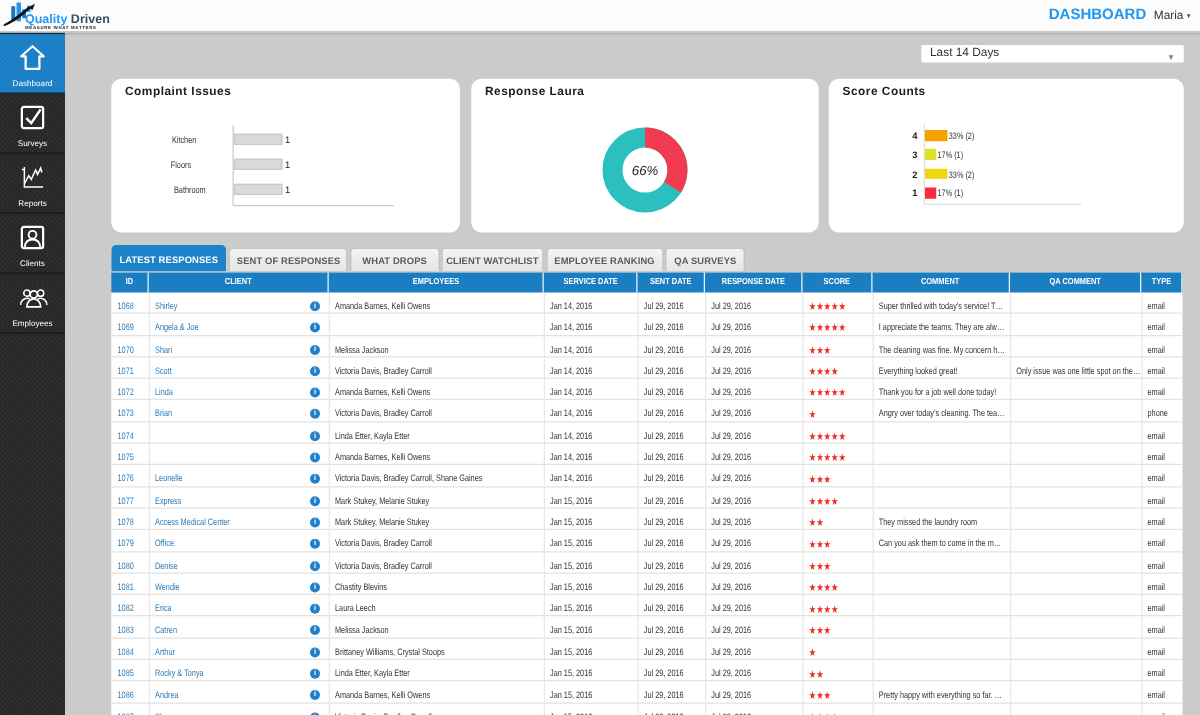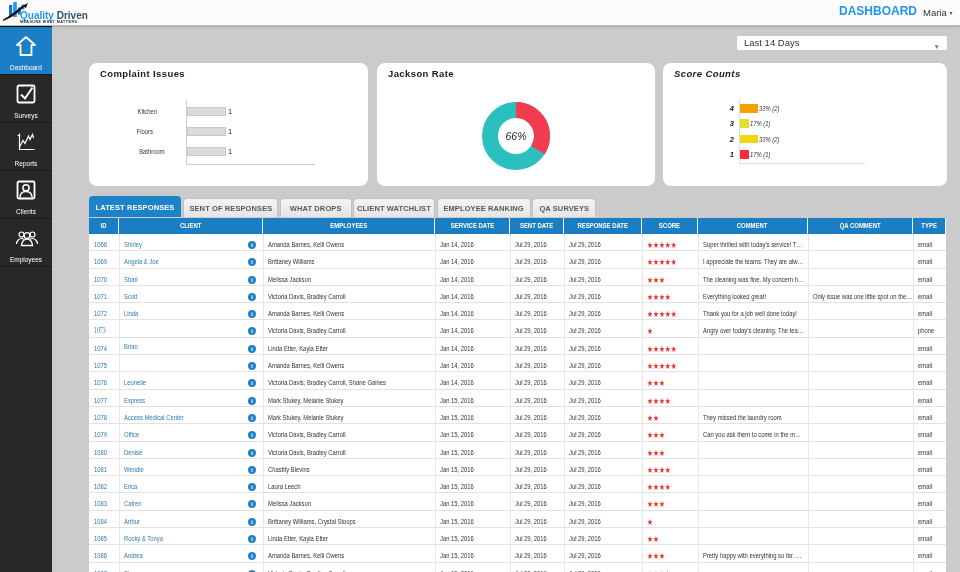"Jackson Rate" h3 { text: Jackson Rate -> Response Laura }
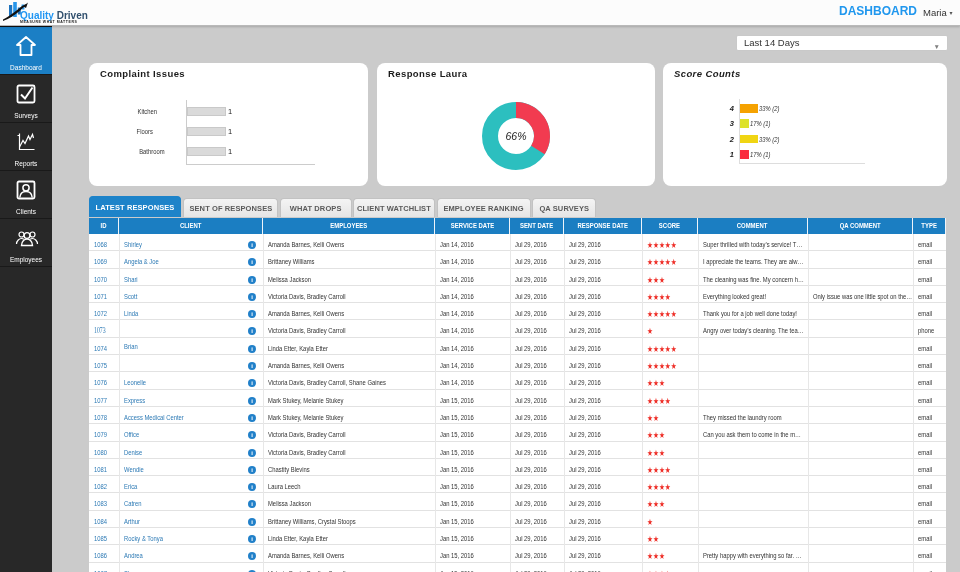"Score Counts" #p3 { font-style: italic -> none }
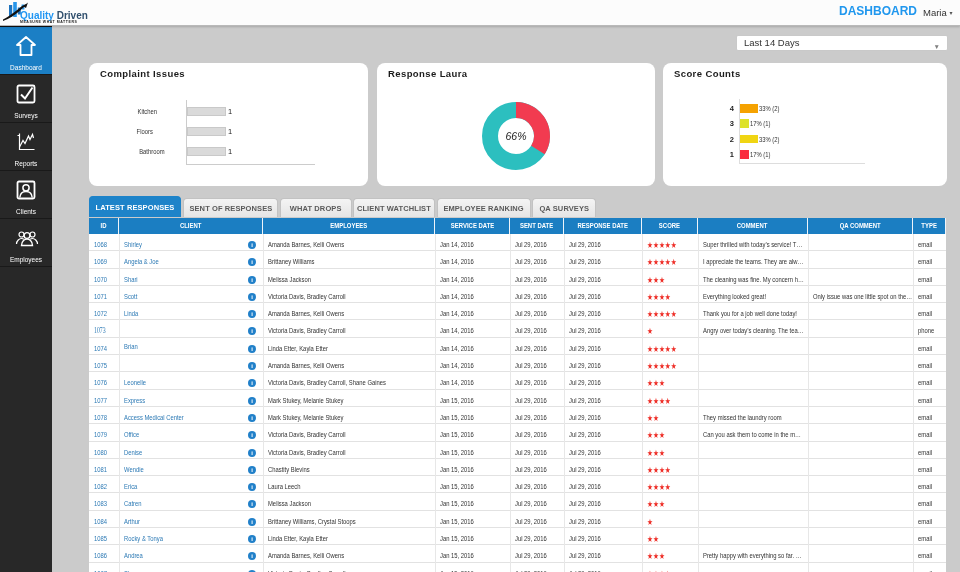"Brittaney Williams" div.cell { html: <div><span>Brittaney Williams</span></div> -> none }
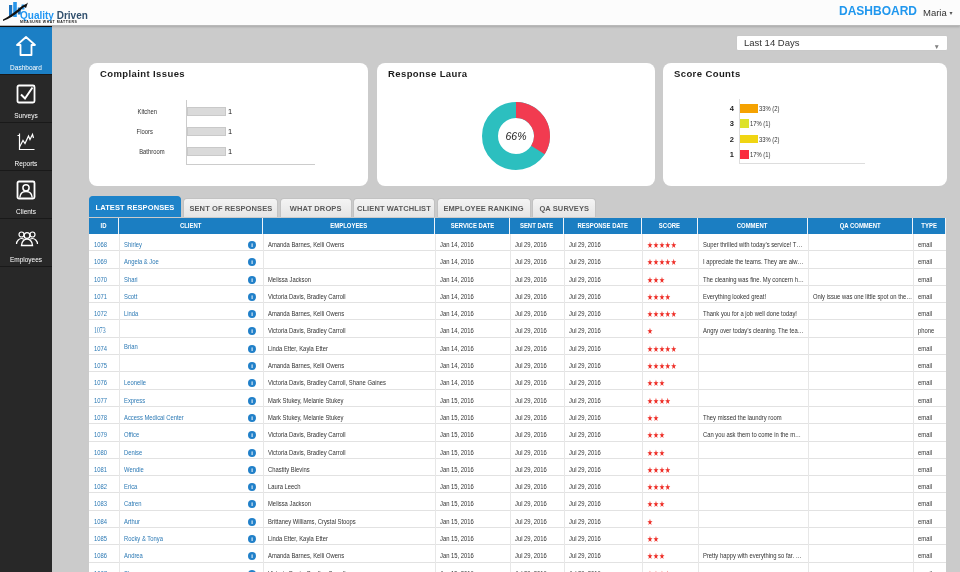"1073" div.cell { font-family: Liberation Serif, serif -> none }
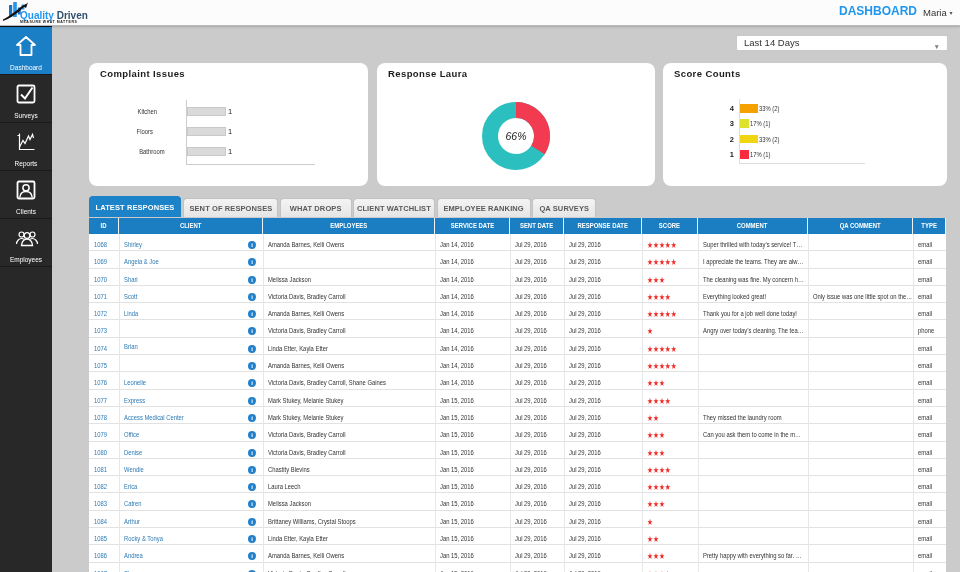"Brian" div.cell { margin-top: 16px -> none }
